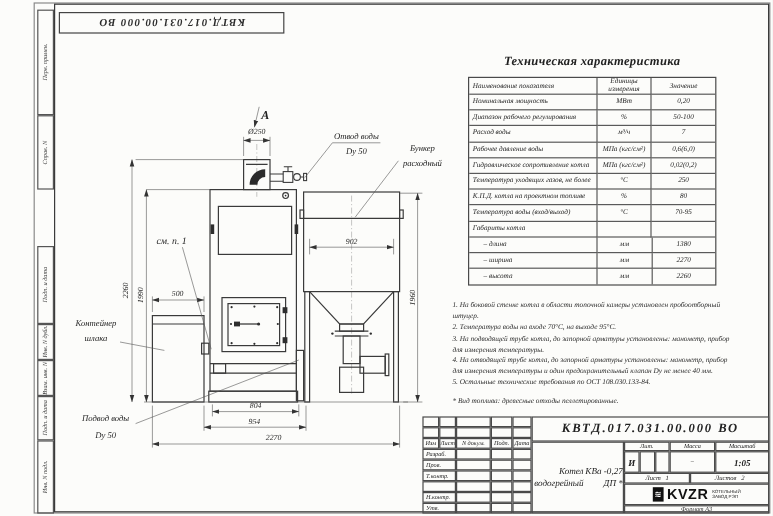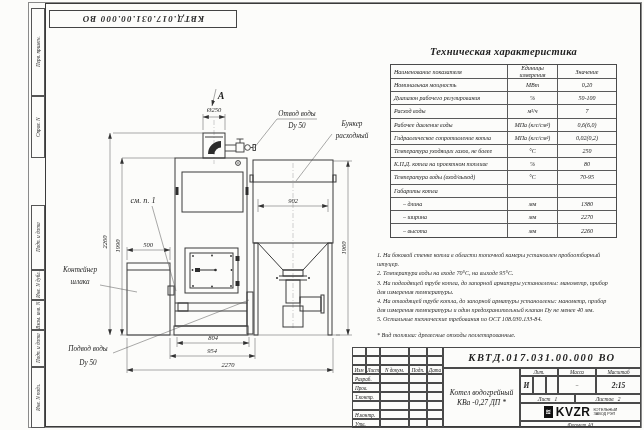"Техническая характеристика" .tech { width: 227px -> 207px }
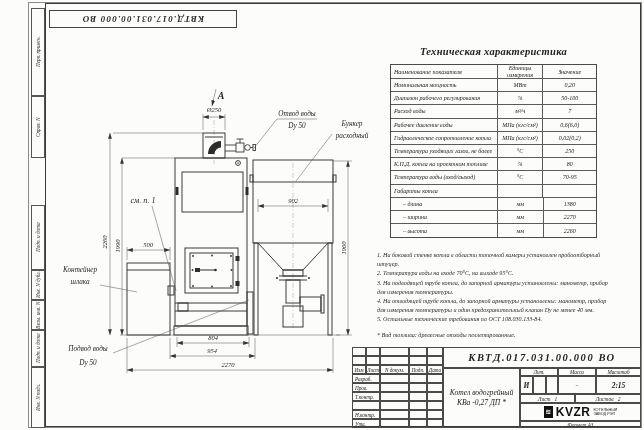"2:15" div.cell { text: 2:15 -> 1:05 }
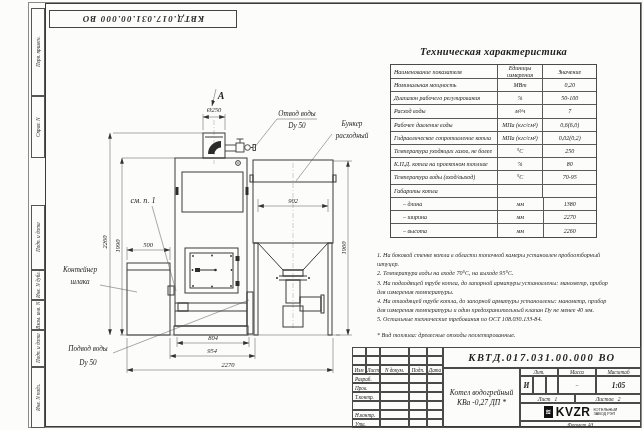"Котел водогрейный" .name-cell { flex-direction: column -> row }
